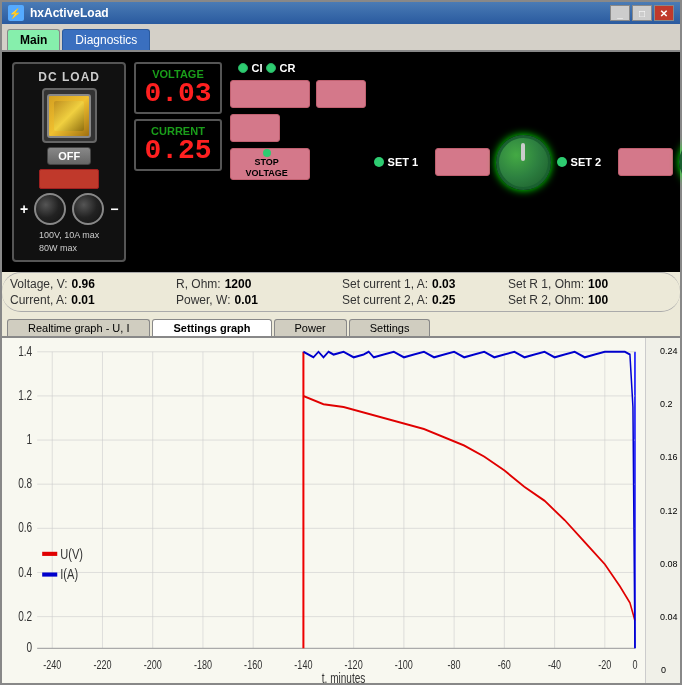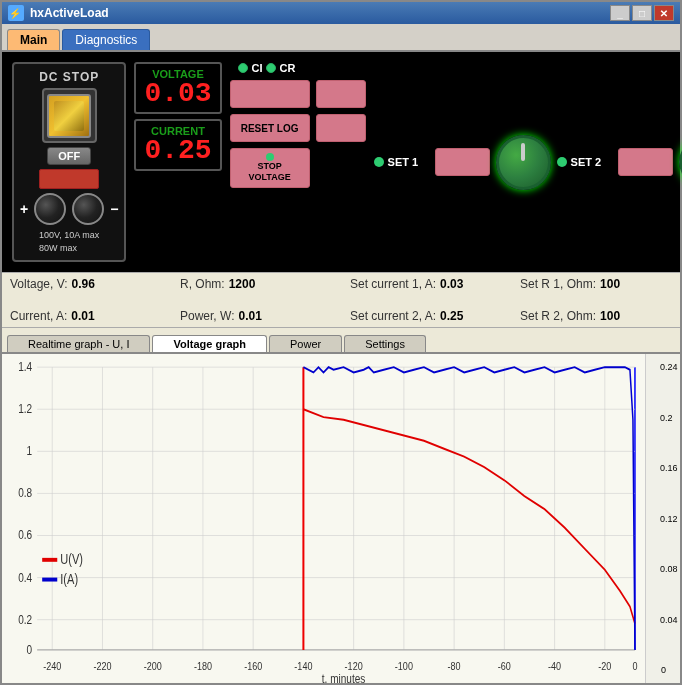"Main" .tab.active { background: #fdba74 -> #86efac }
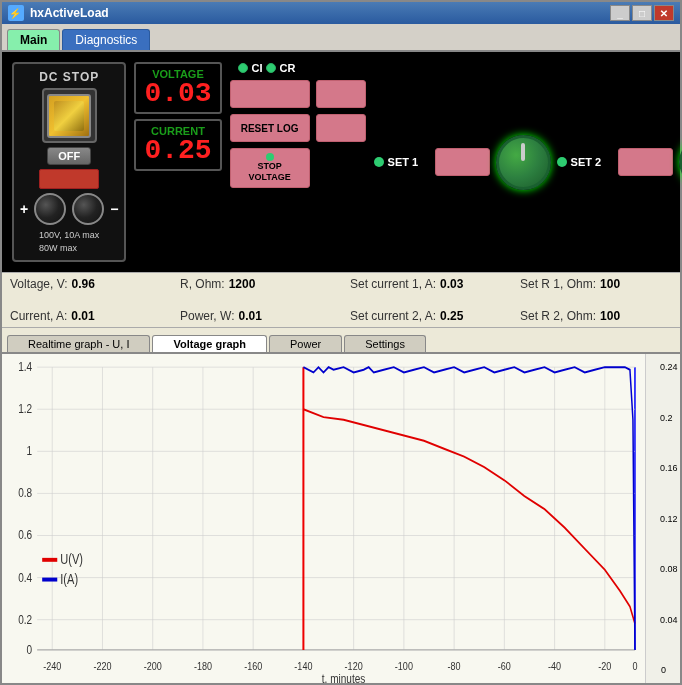"DC STOP" span.dc-load-label { text: STOP -> LOAD }
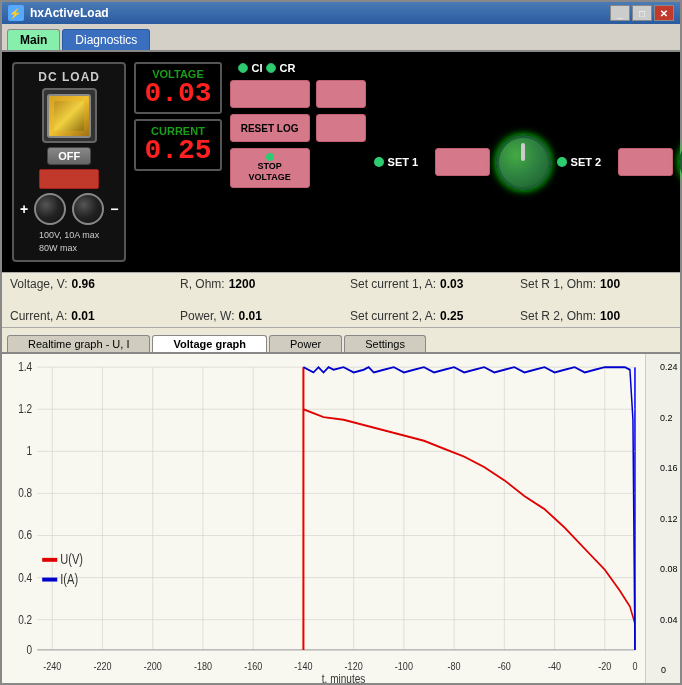"RESET LOG" div.reset-log-btn { html: <div>RESET LOG</div> -> none }
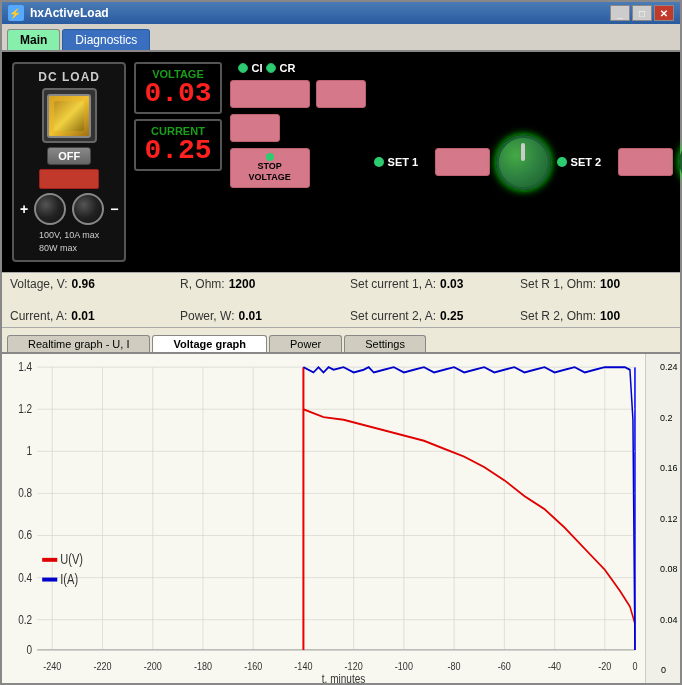"STOP" .stop-volt-btn { height: 40px -> 32px; justify-content: center -> flex-start; padding: 3px -> 15px }
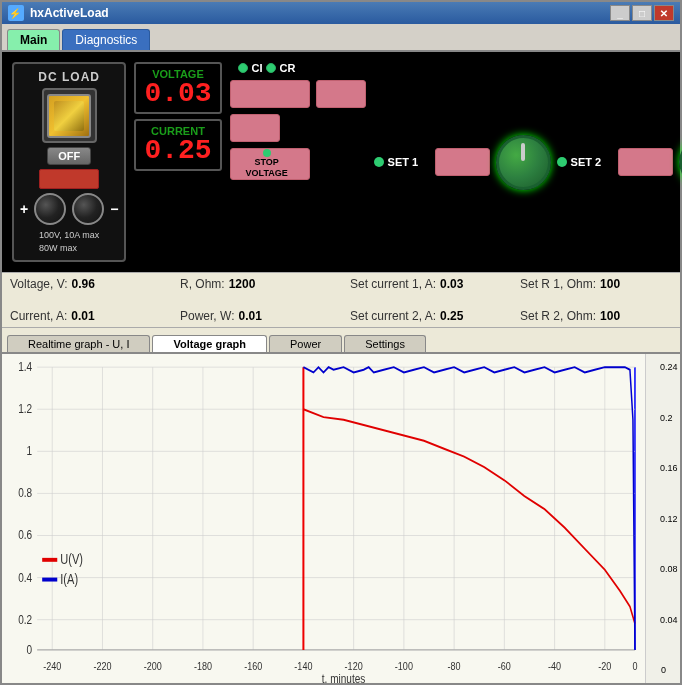"Voltage, V:" .status-bar { border-radius: none -> 19px; gap: 18px -> 2px }
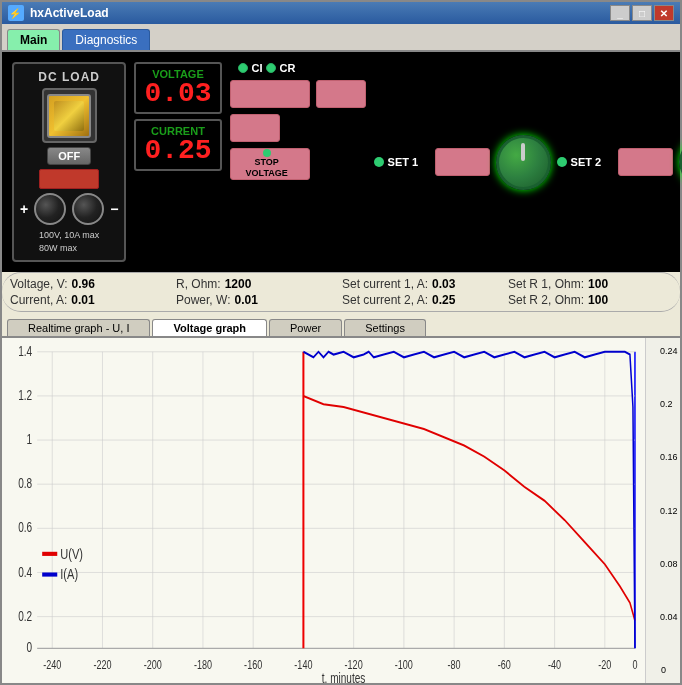"Voltage graph" div.graph-tab { text: Voltage -> Settings }
